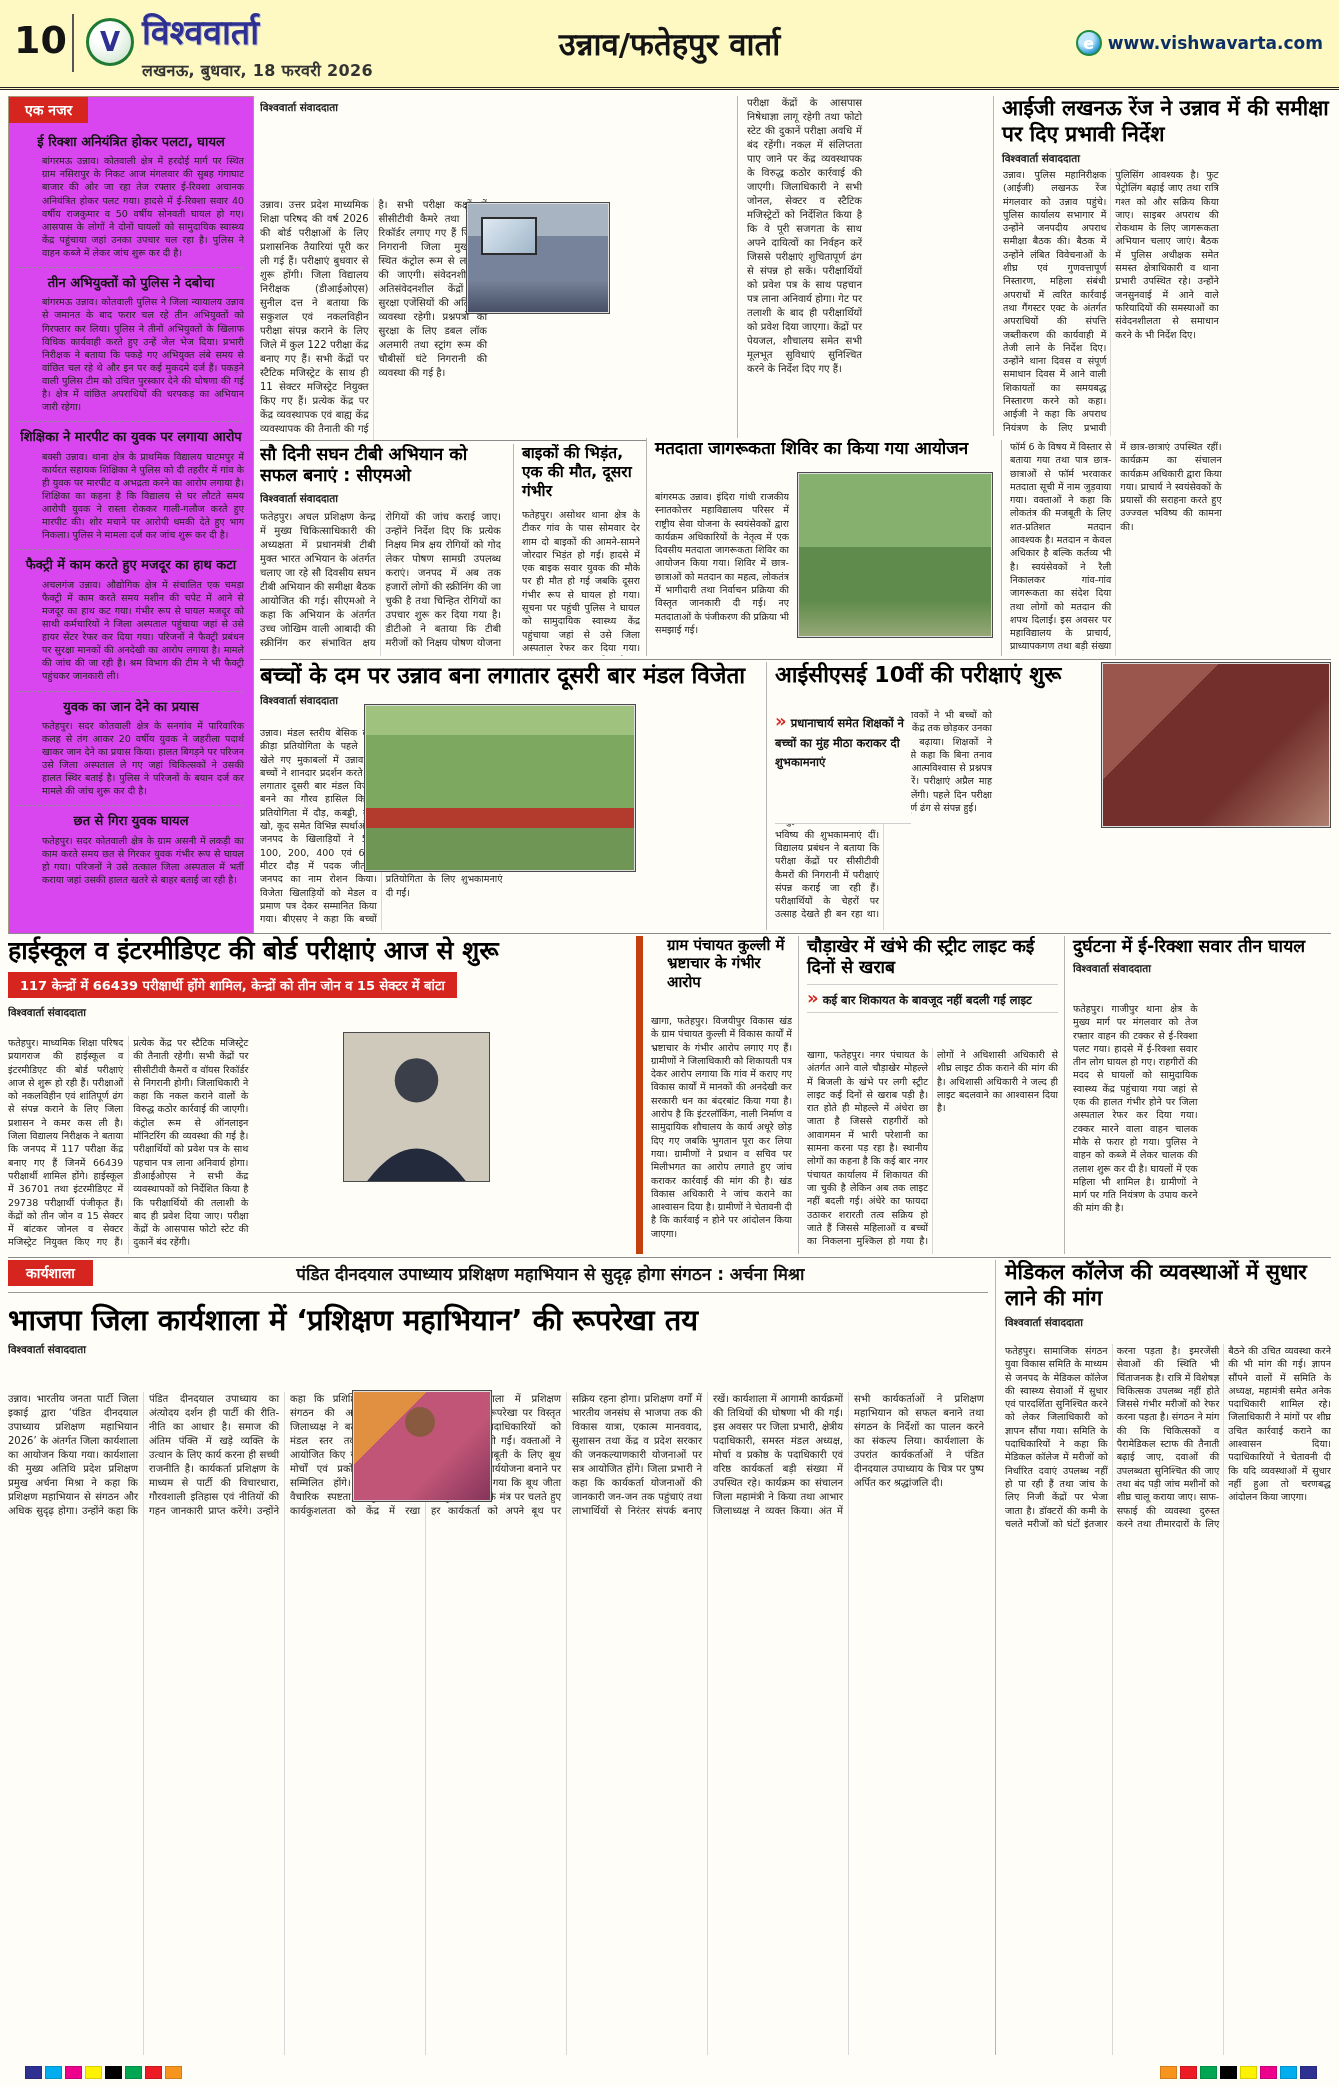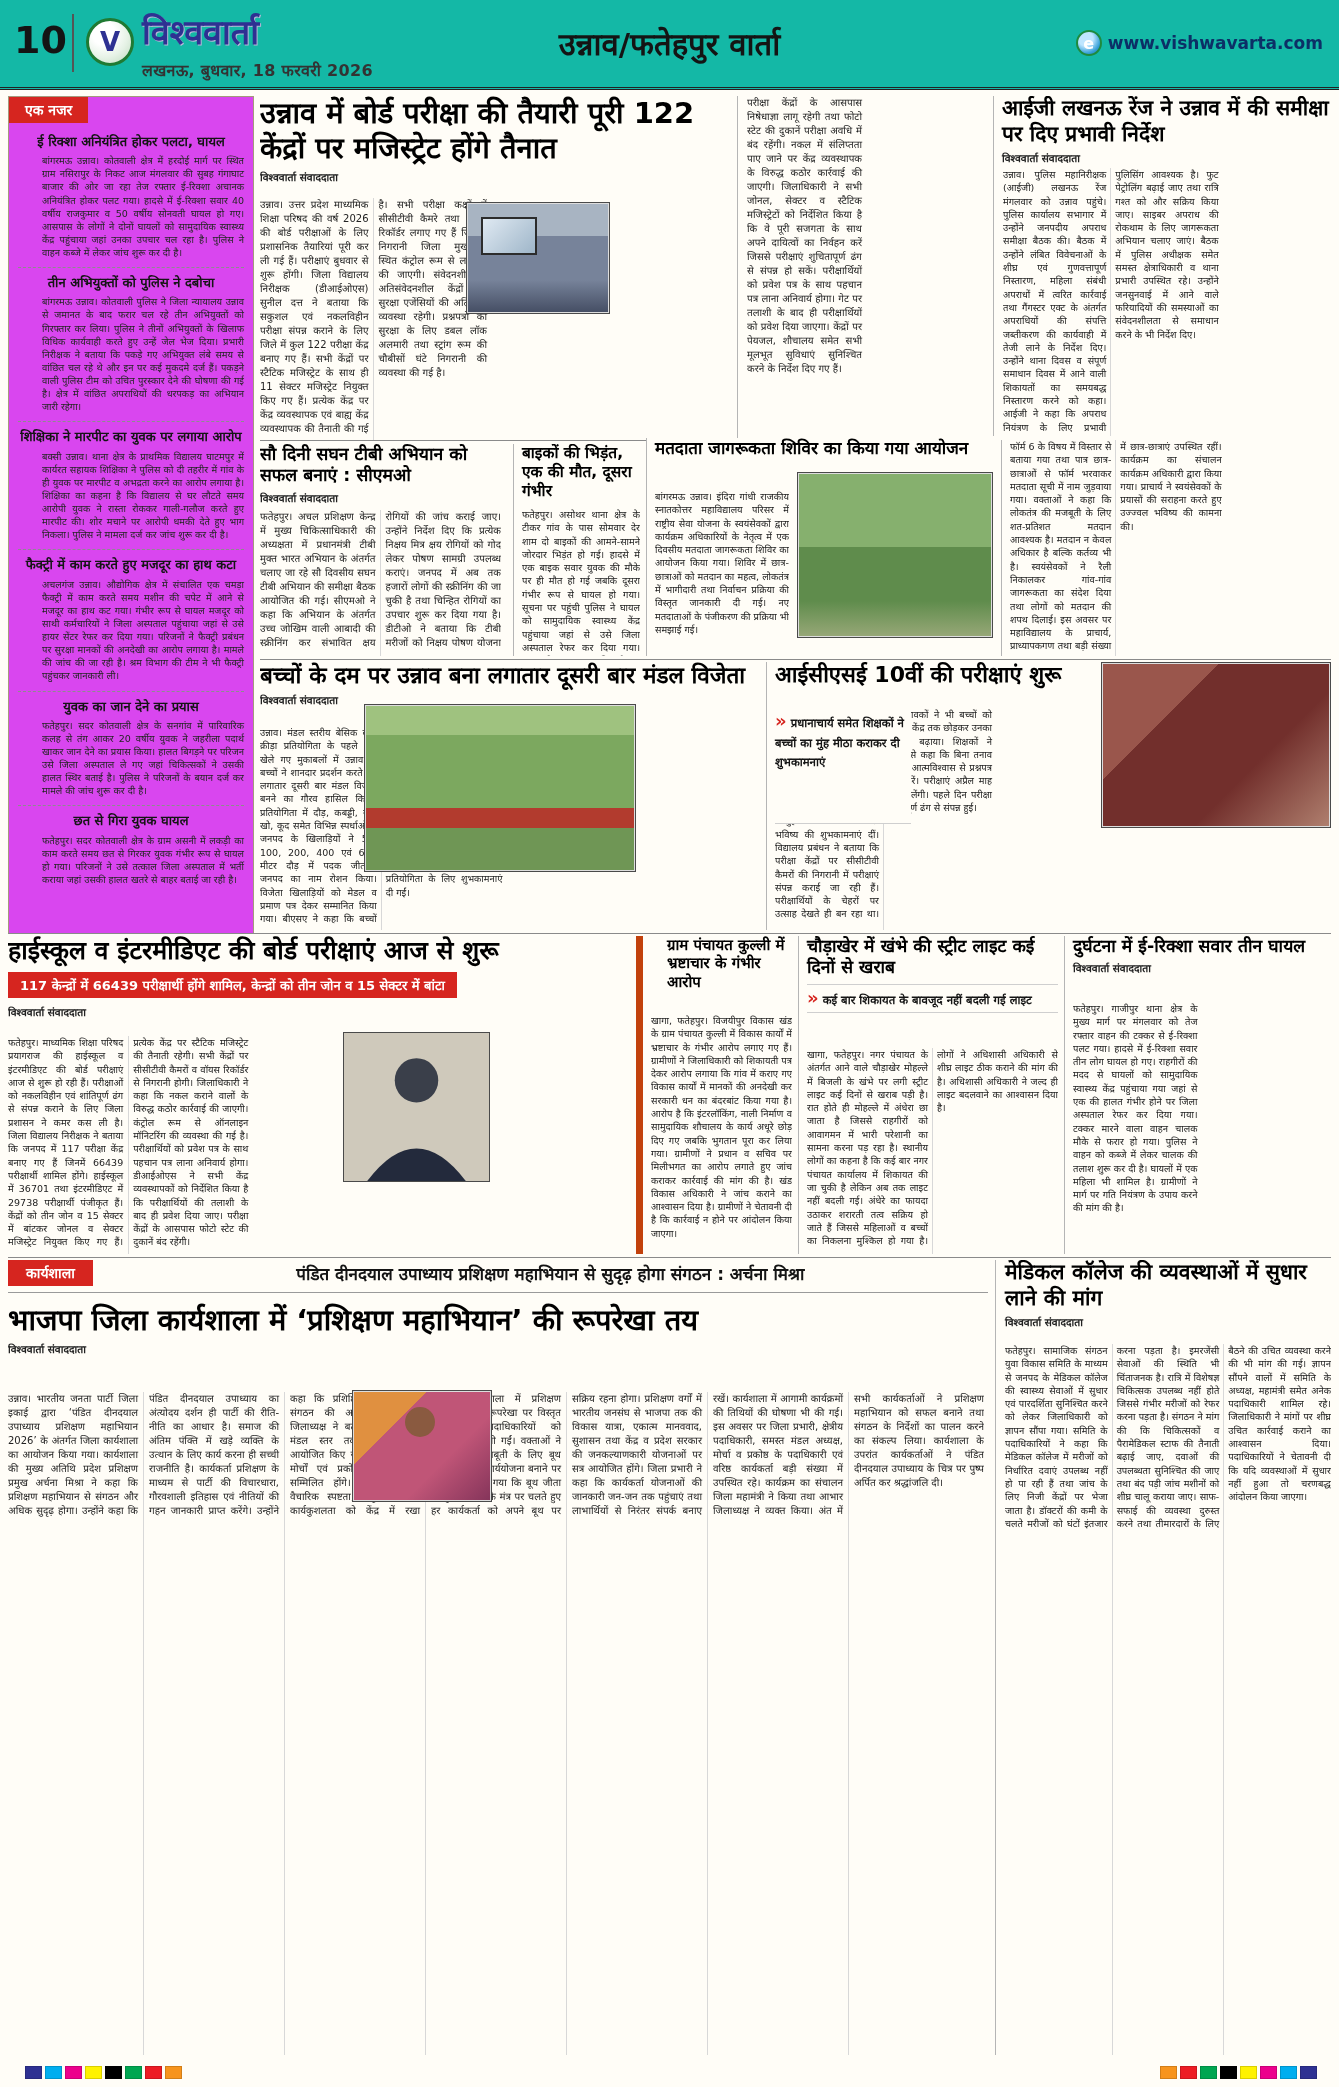"10" .masthead { background: #14b8a6 -> #fef9c3 }
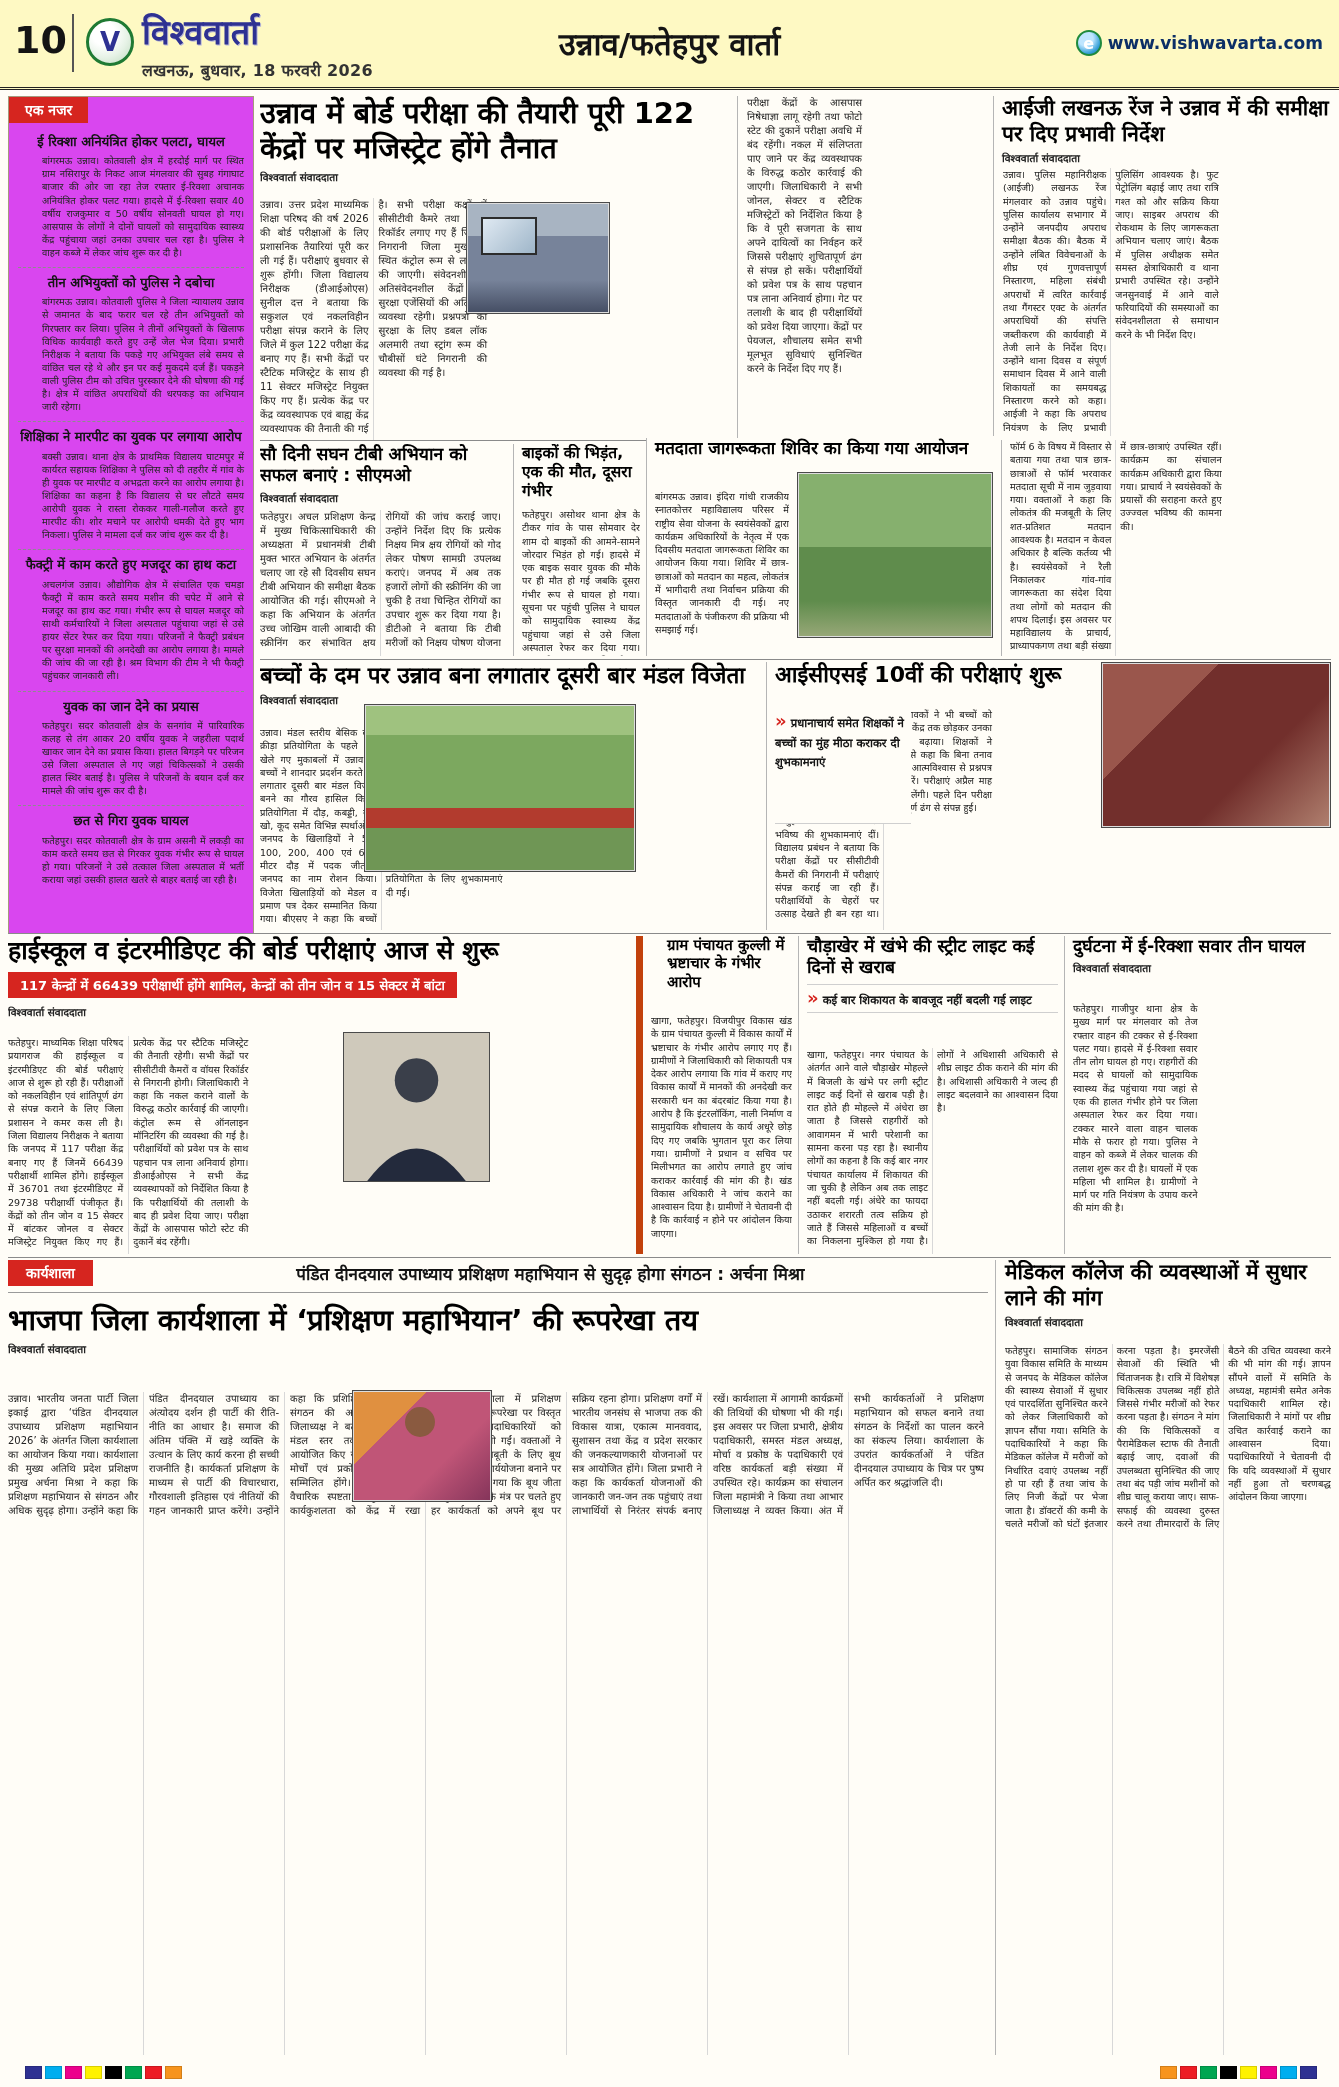"उन्नाव में बोर्ड परीक्षा की" h1.hl { html: <h1>उन्नाव में बोर्ड परीक्षा की तैयारी पूरी 122 केंद्रों पर मजिस्ट्रेट होंगे तैनात</h1> -> none }
